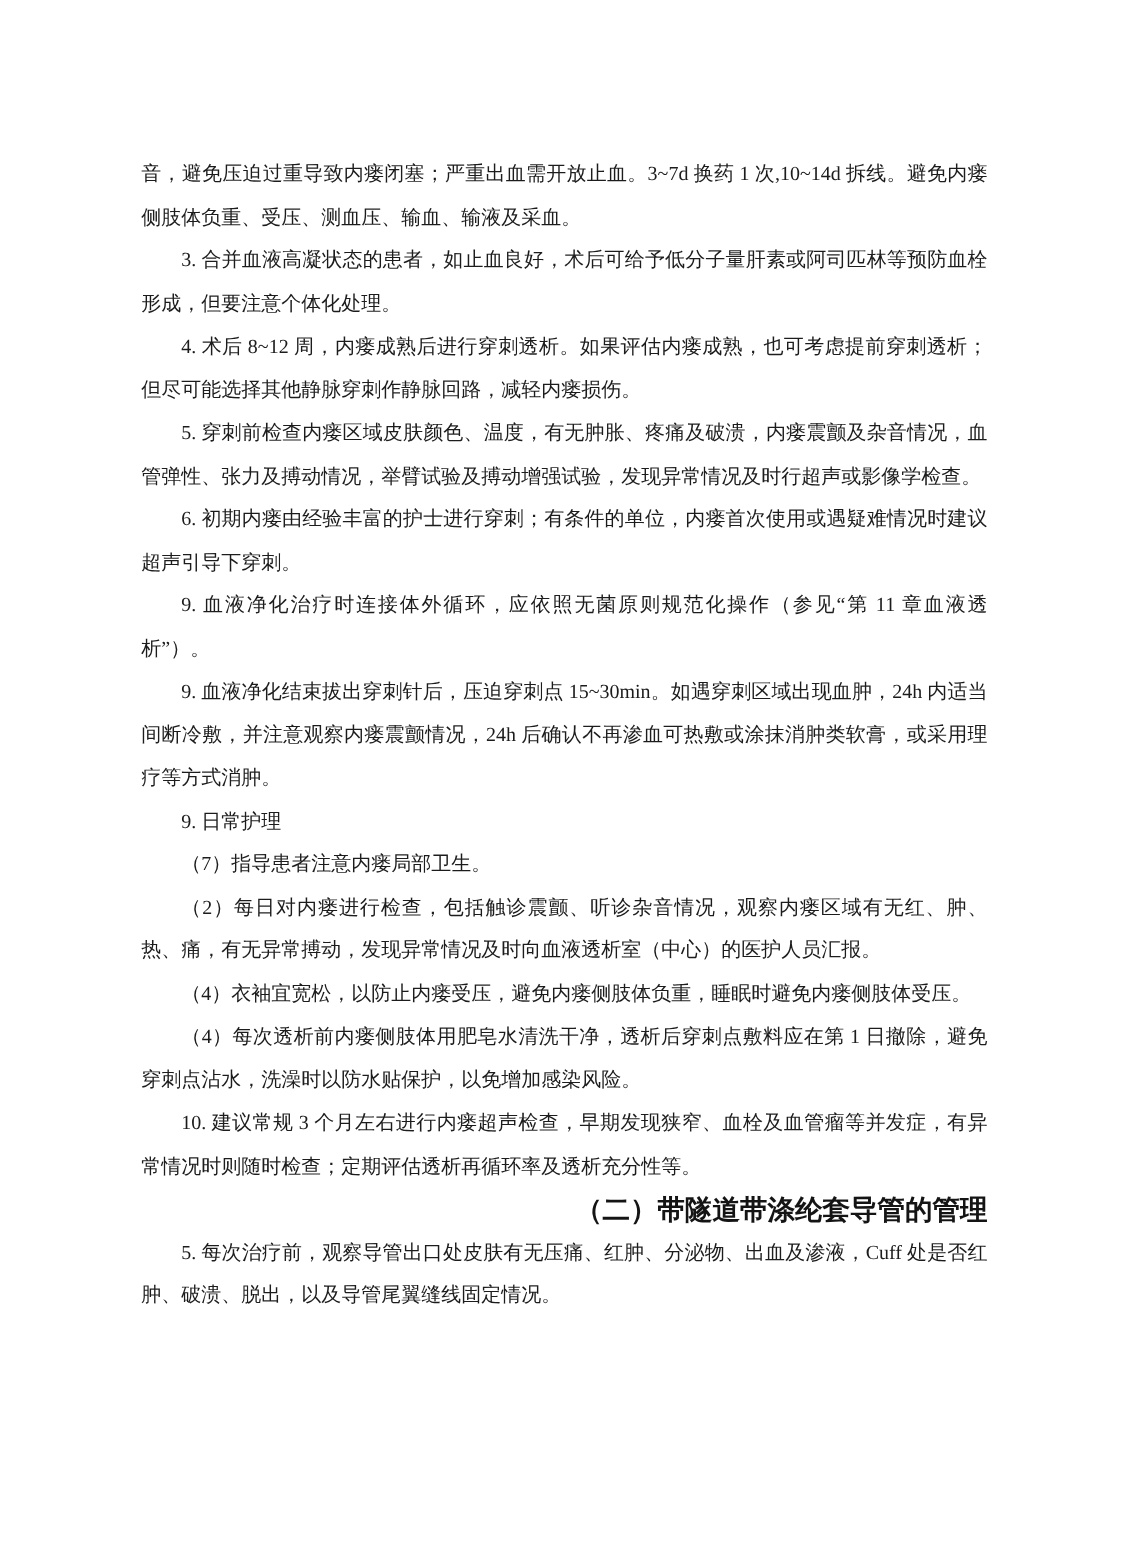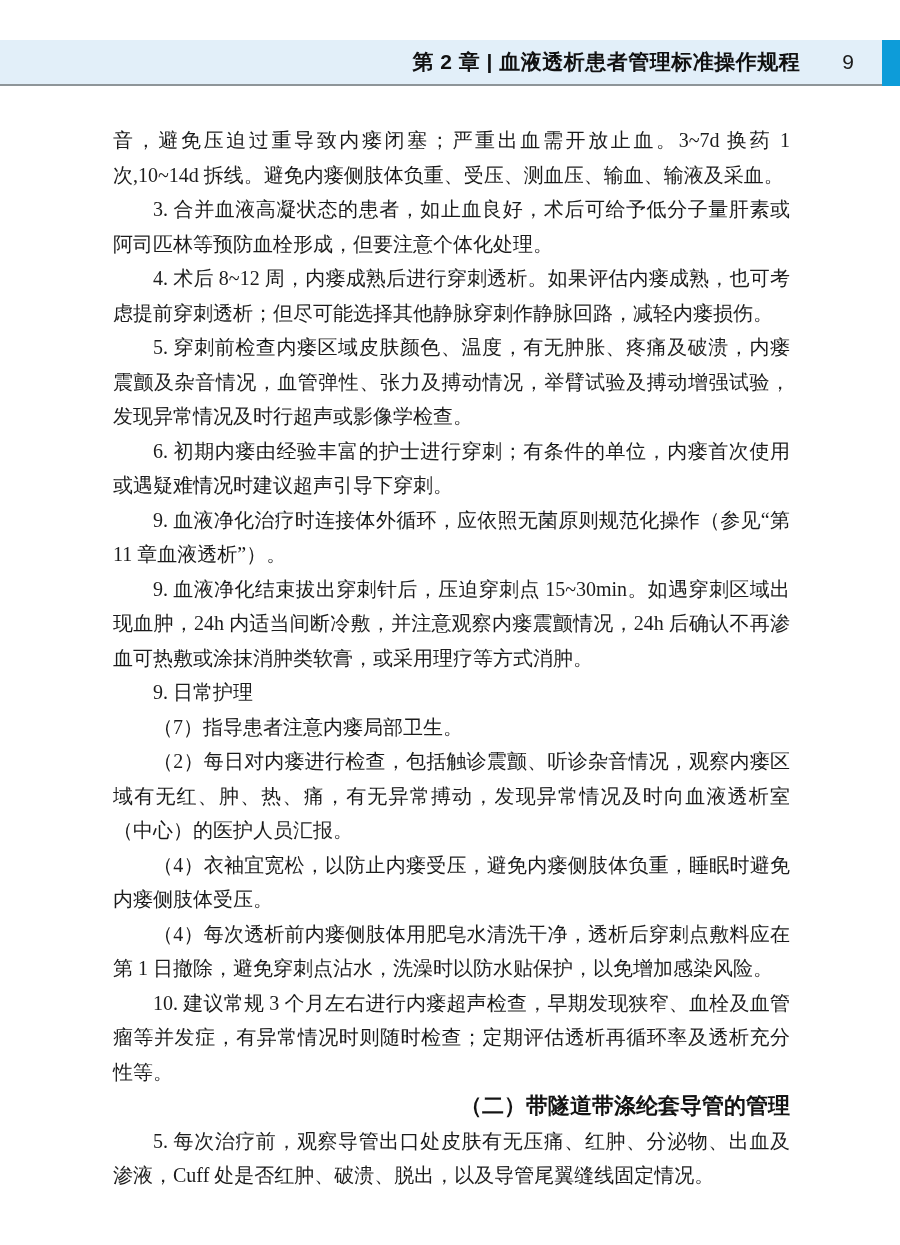"第 2 章 | 血液透析患者管理标准操作规程" div.header-bar { html: <div> <span>第 2 章 | 血液透析患者管理标准操作规程</span> <span>9</span> <span></span> </div> -> none }
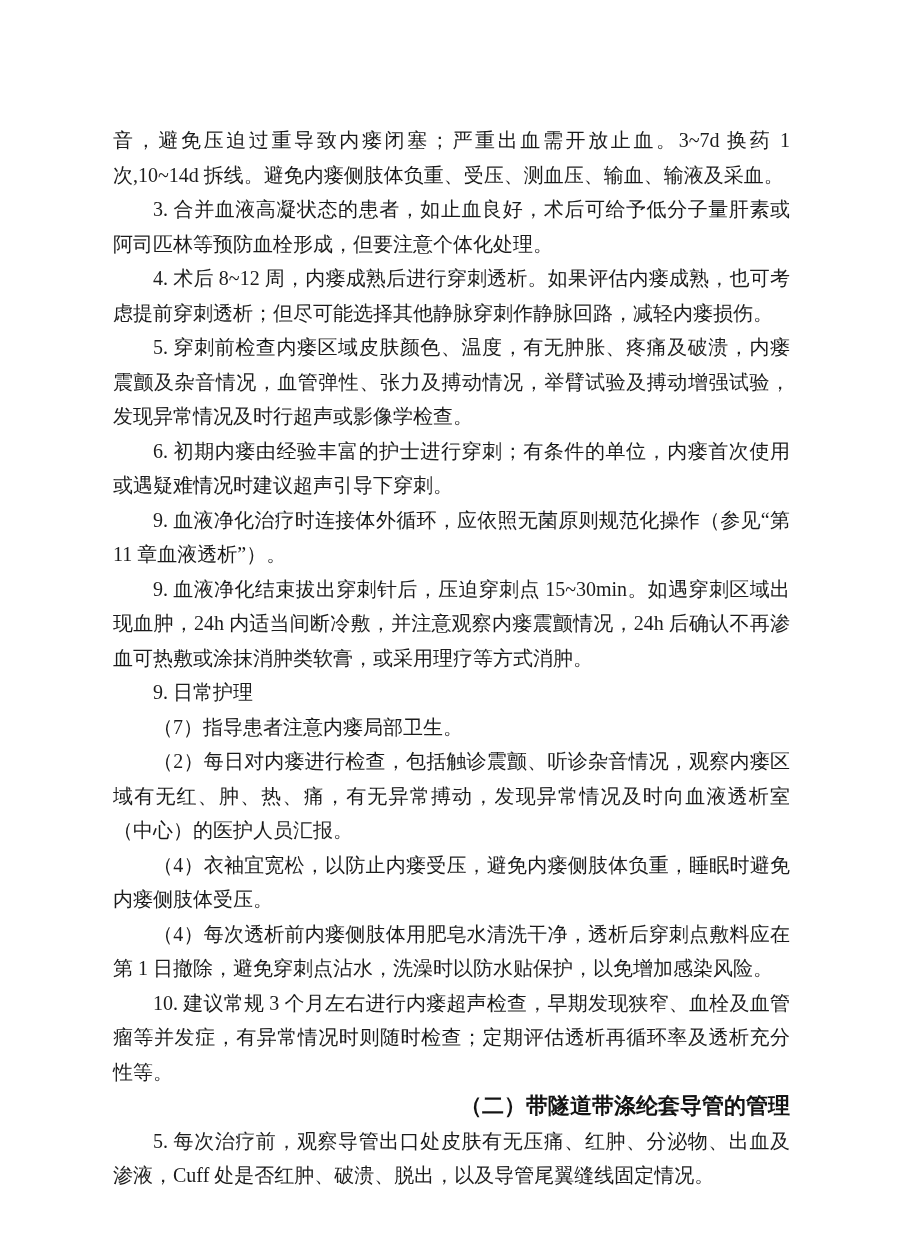"音，避免压迫过重导致内瘘闭塞；严重出血需开放止血。3~7d 换药 1" .page-body p { font-size: 20px -> 16px }
